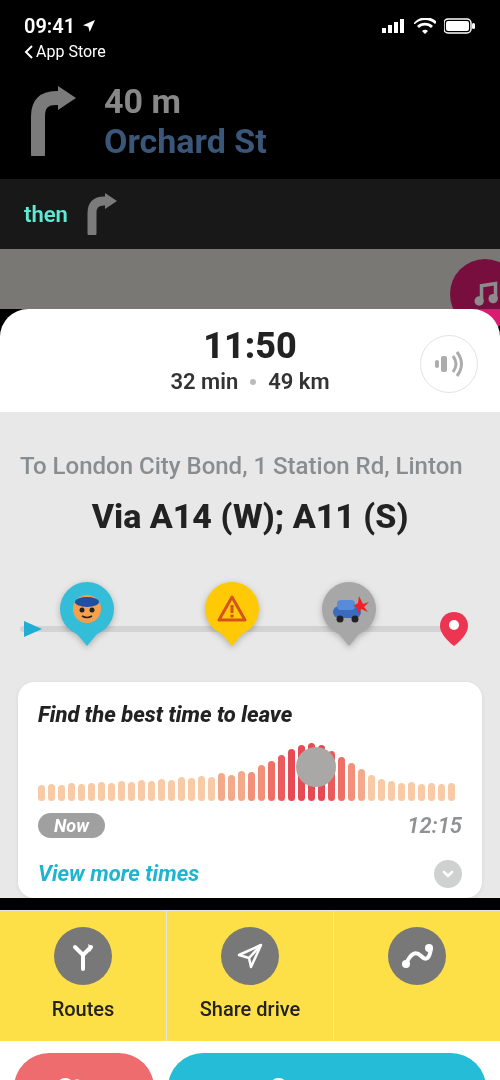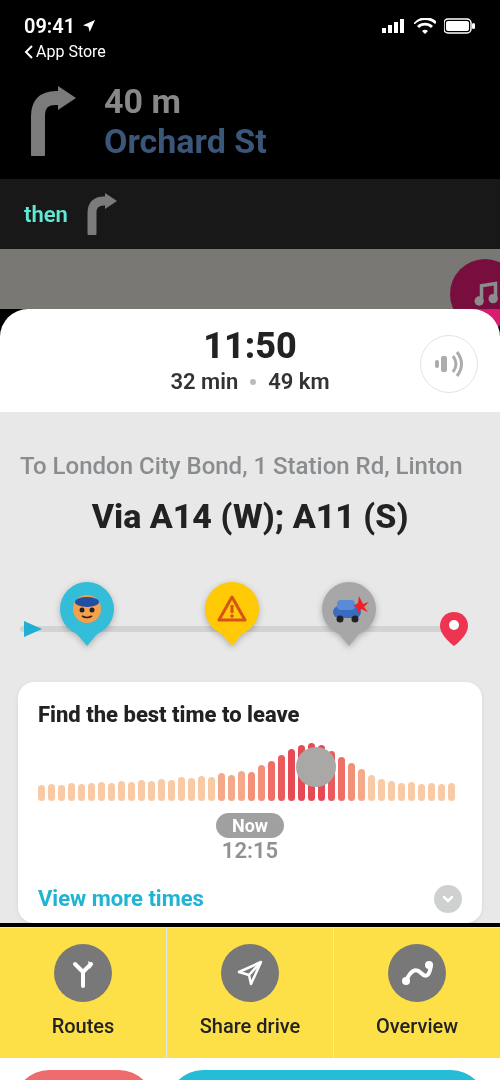"Find the best time to" .card { font-style: none -> italic; margin: 4px -2px -> 12px -2px }
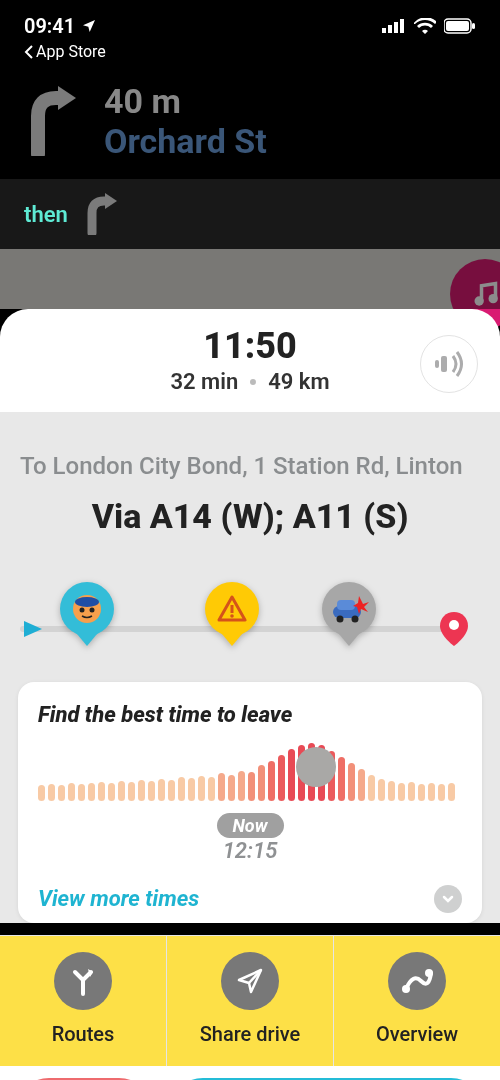"Now" .times-row { flex-direction: column -> none }
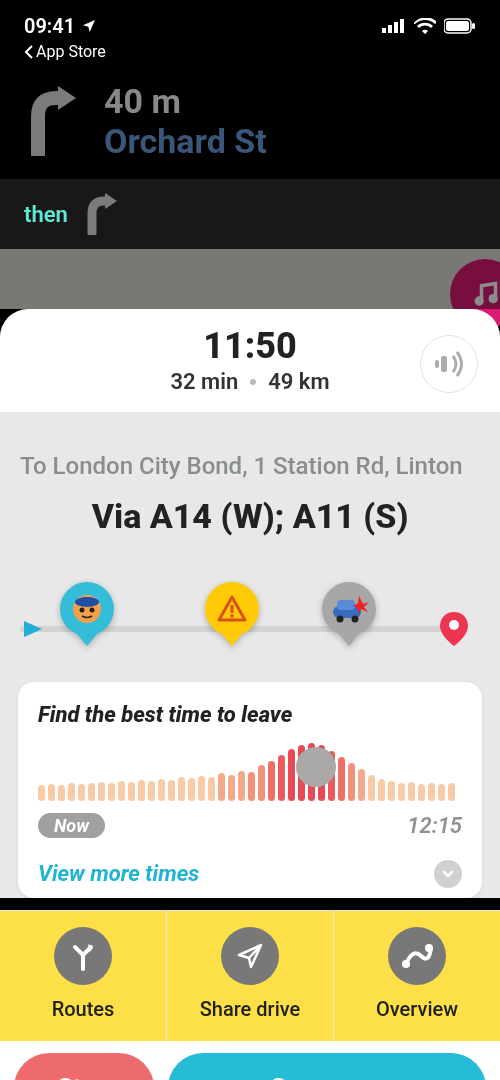"Overview" div.lbl { html: <div>Overview</div> -> none }
